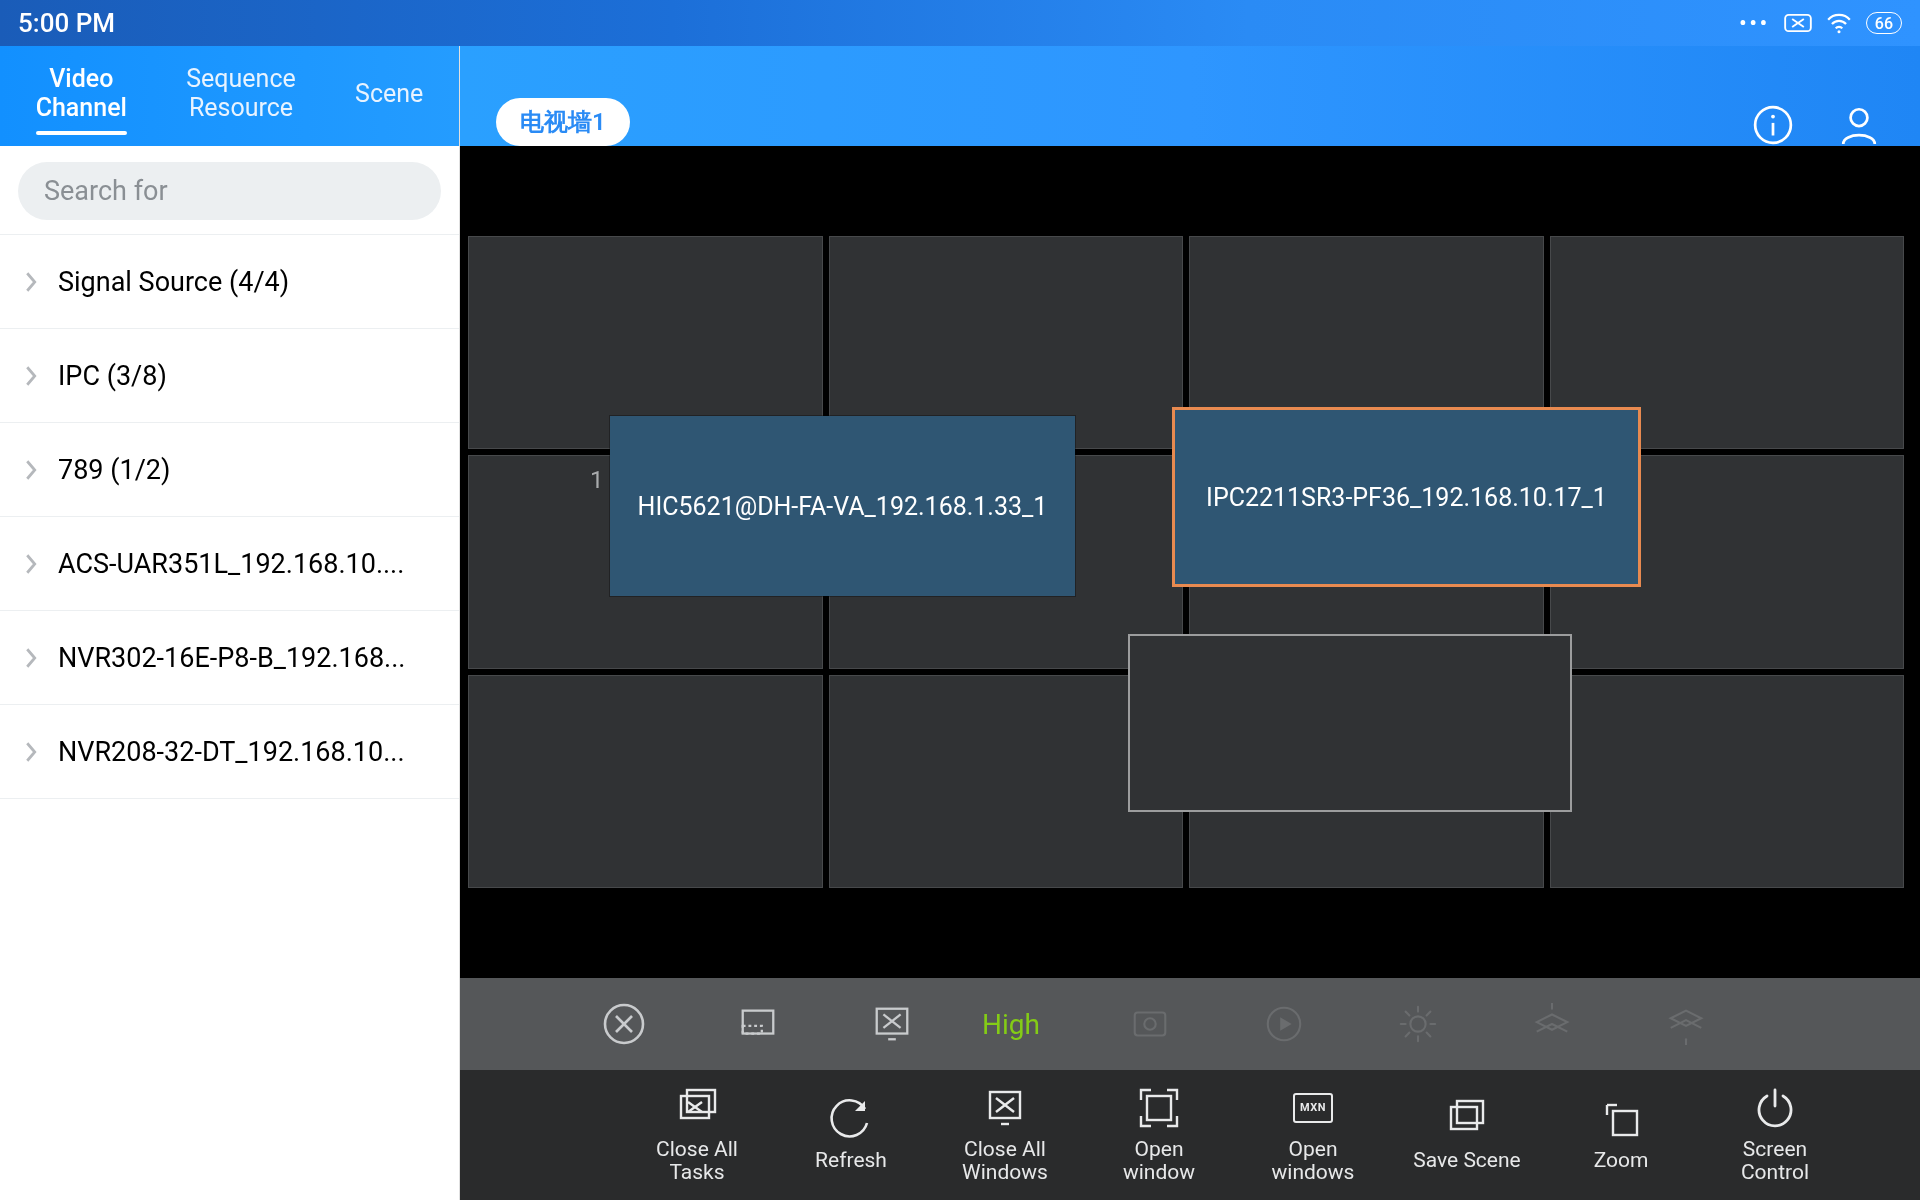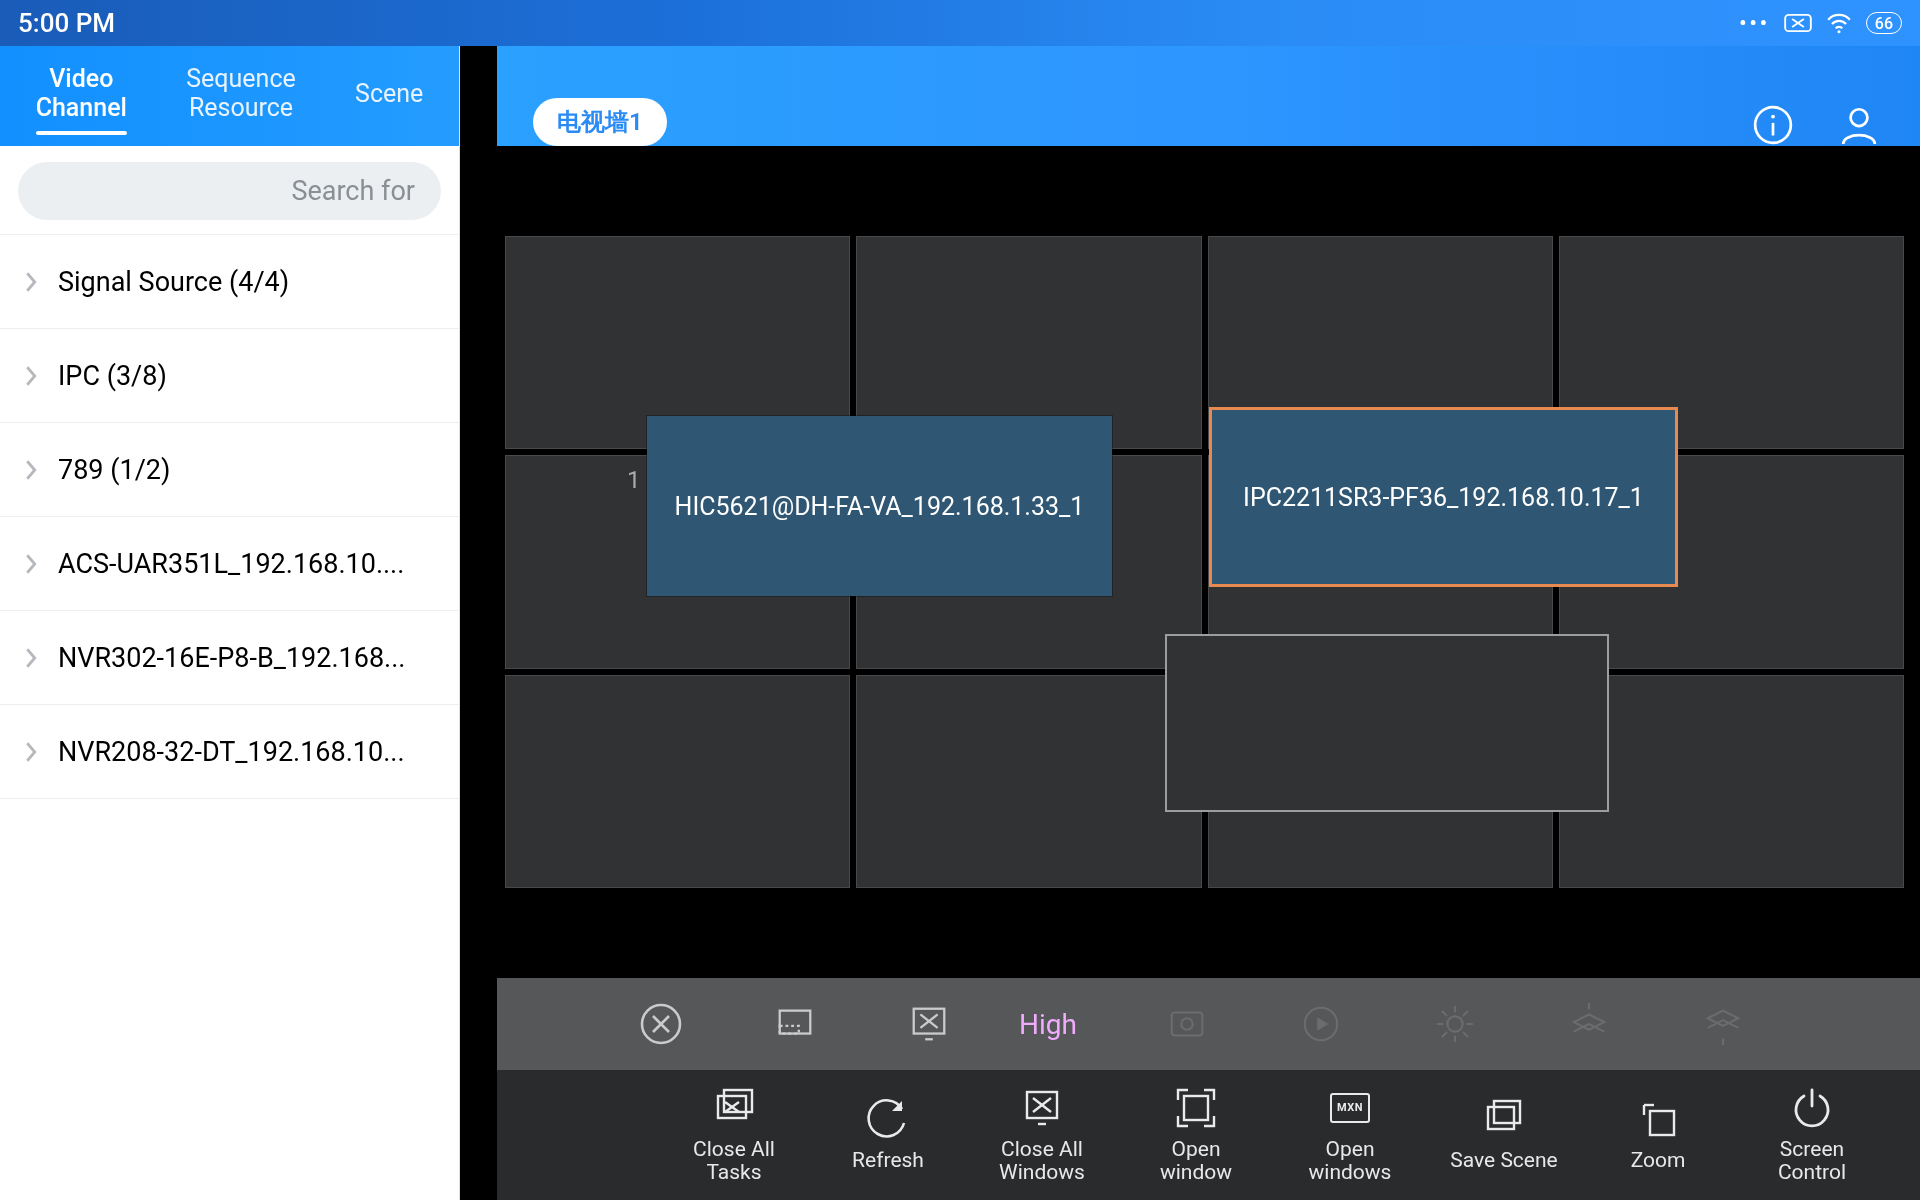"Video" .app { gap: 37px -> none }
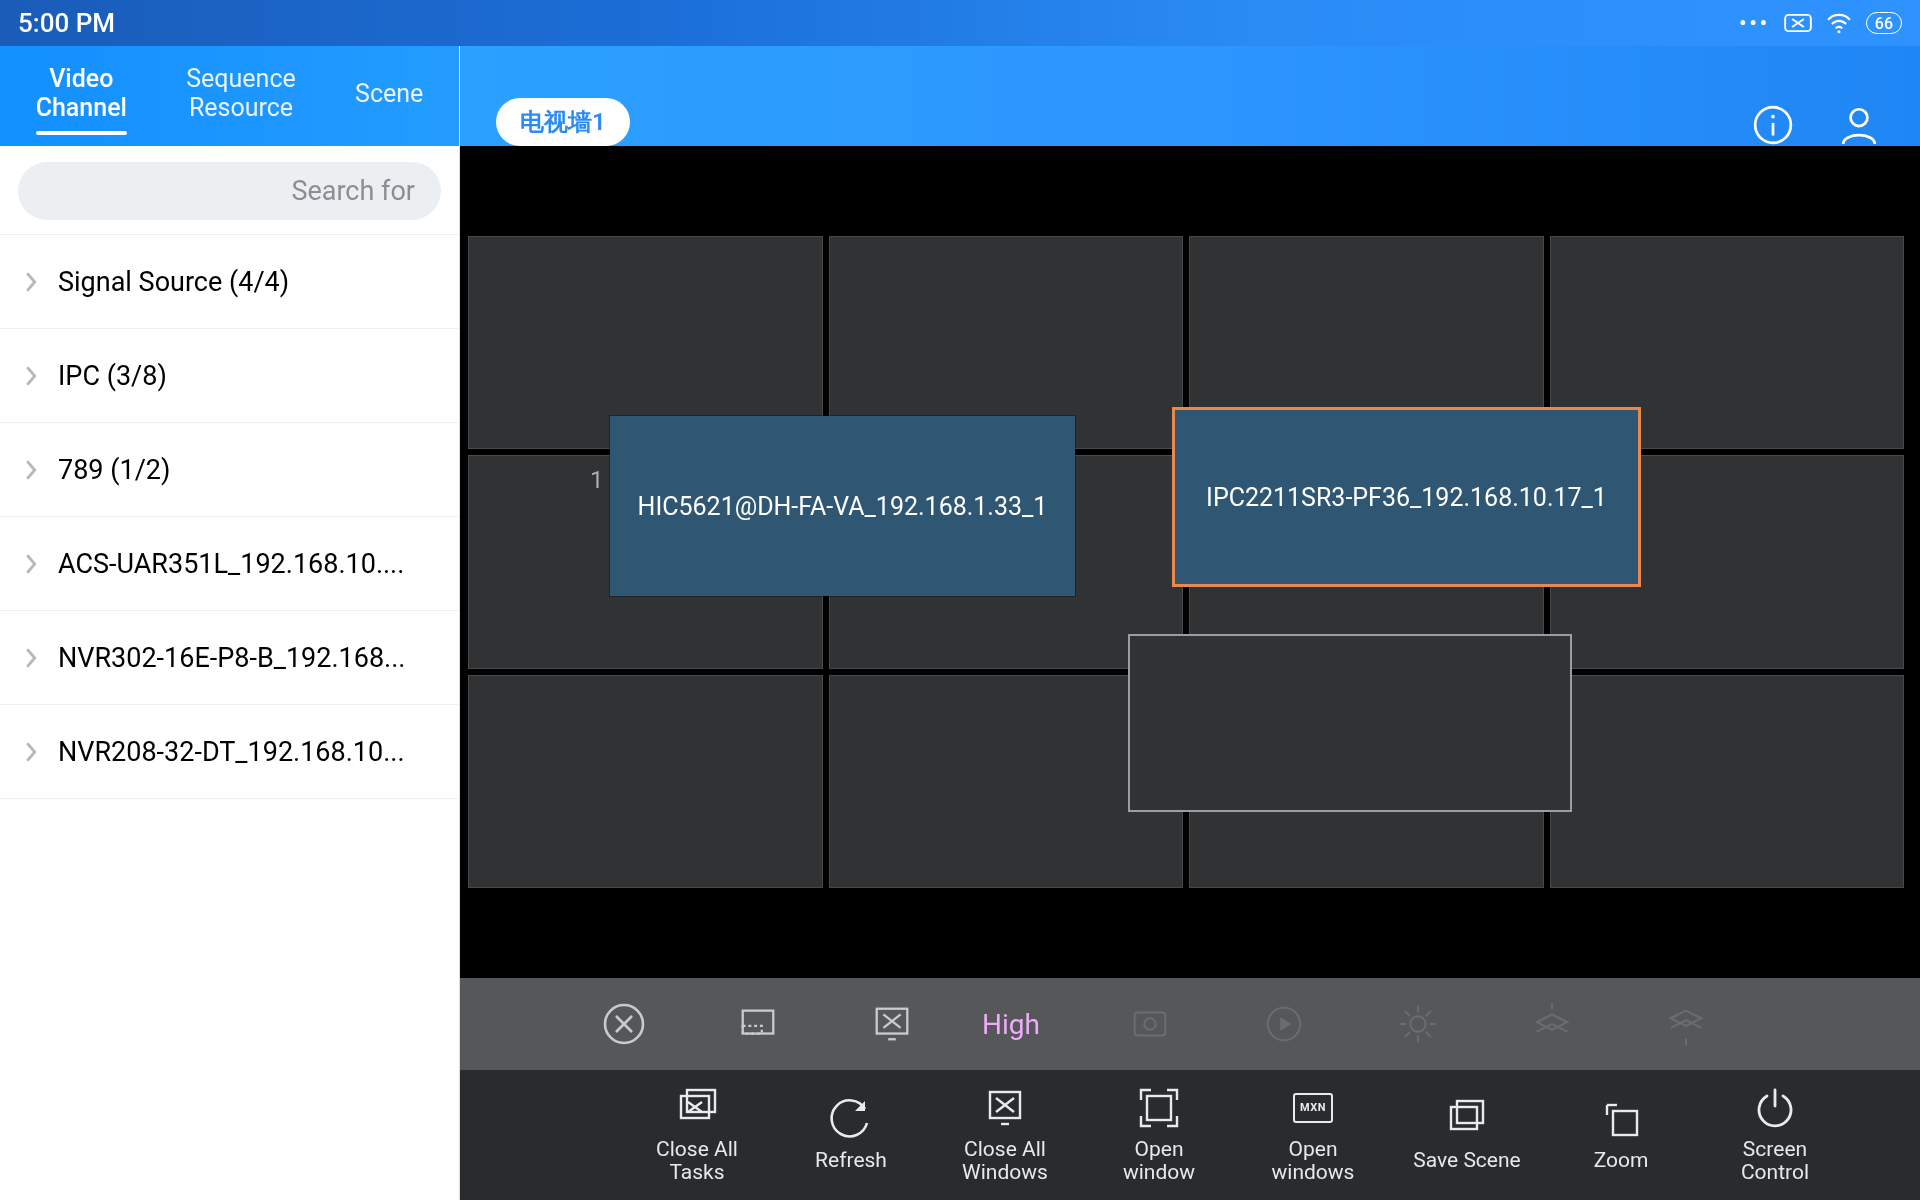"Search for" .search-input { text-align: right -> none }
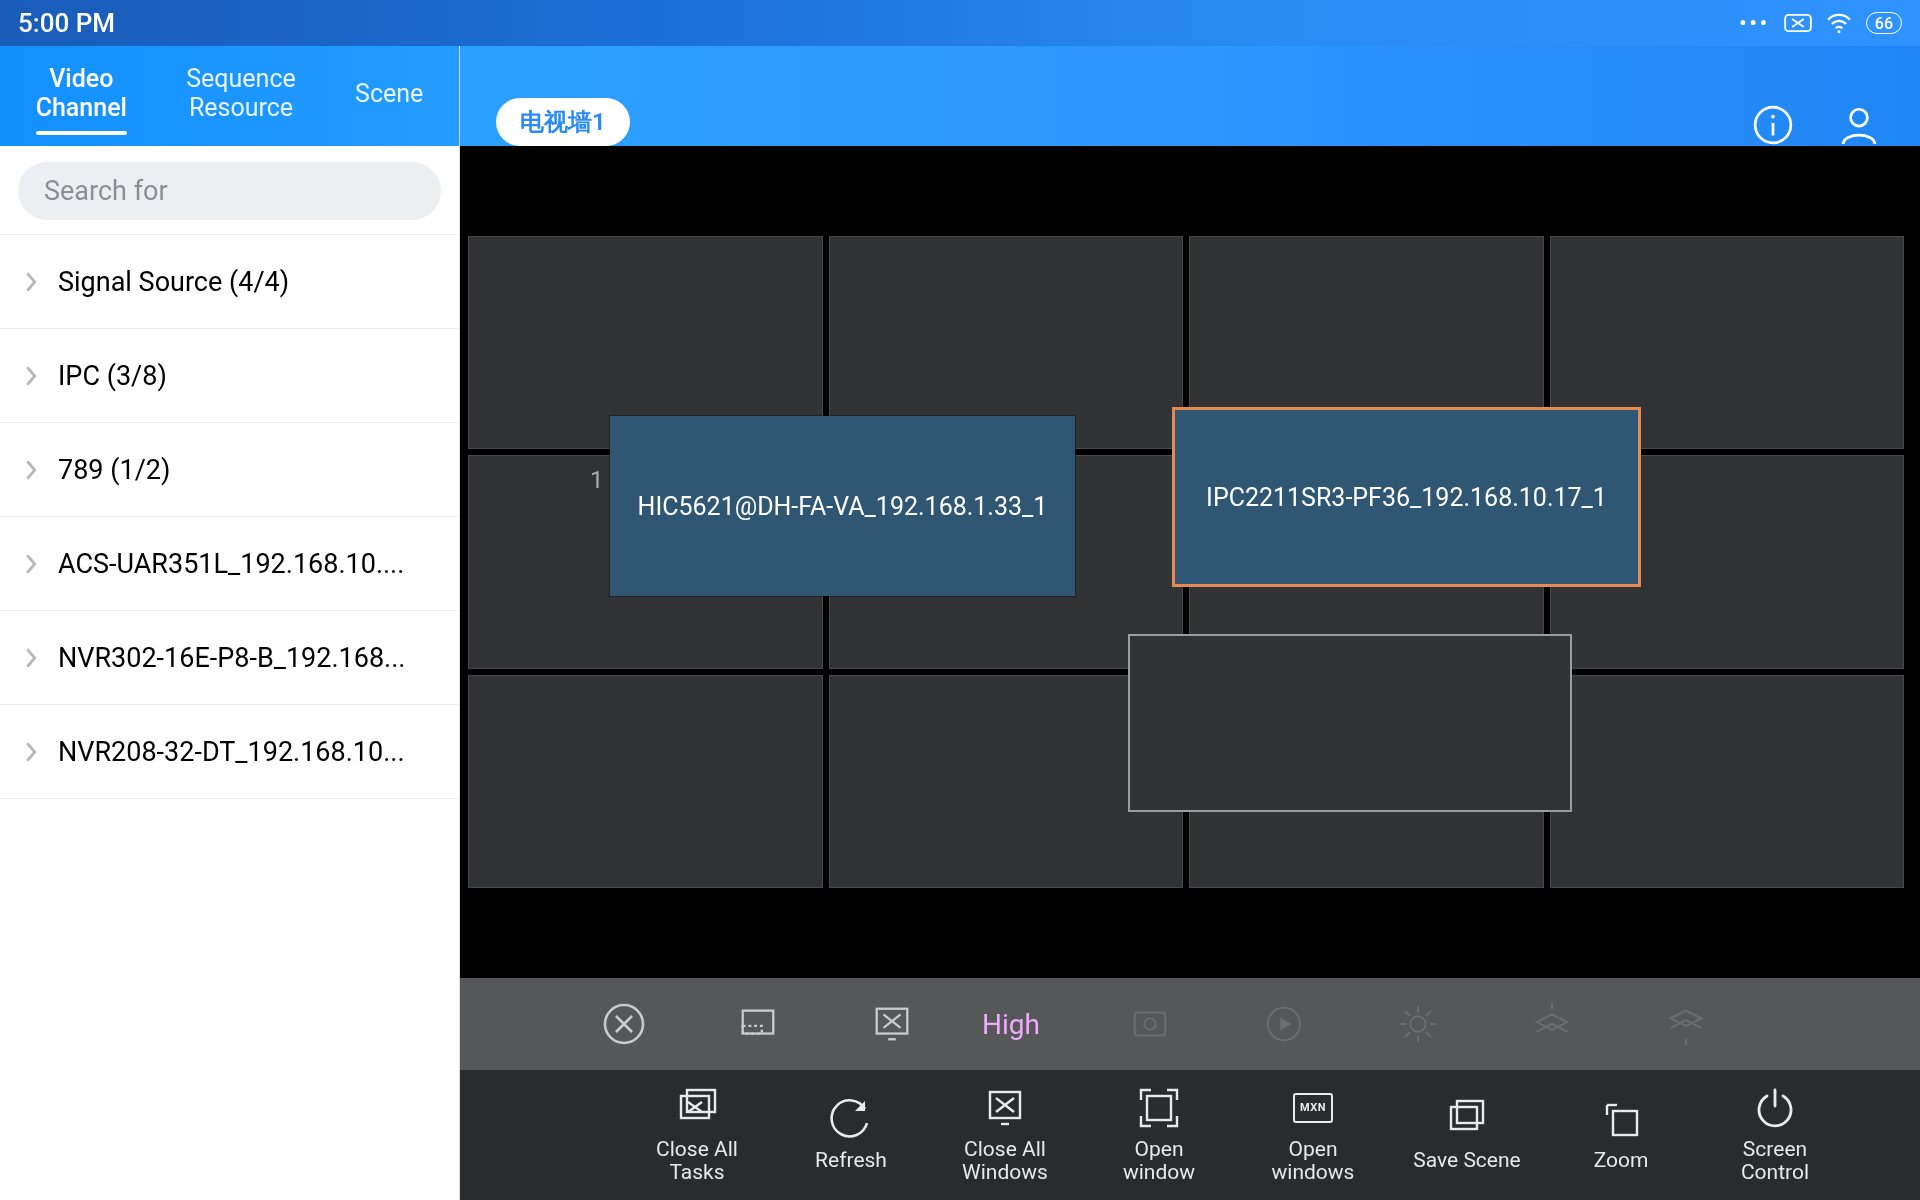"High" .midbar .high { color: #f0abfc -> #84cc16 }
